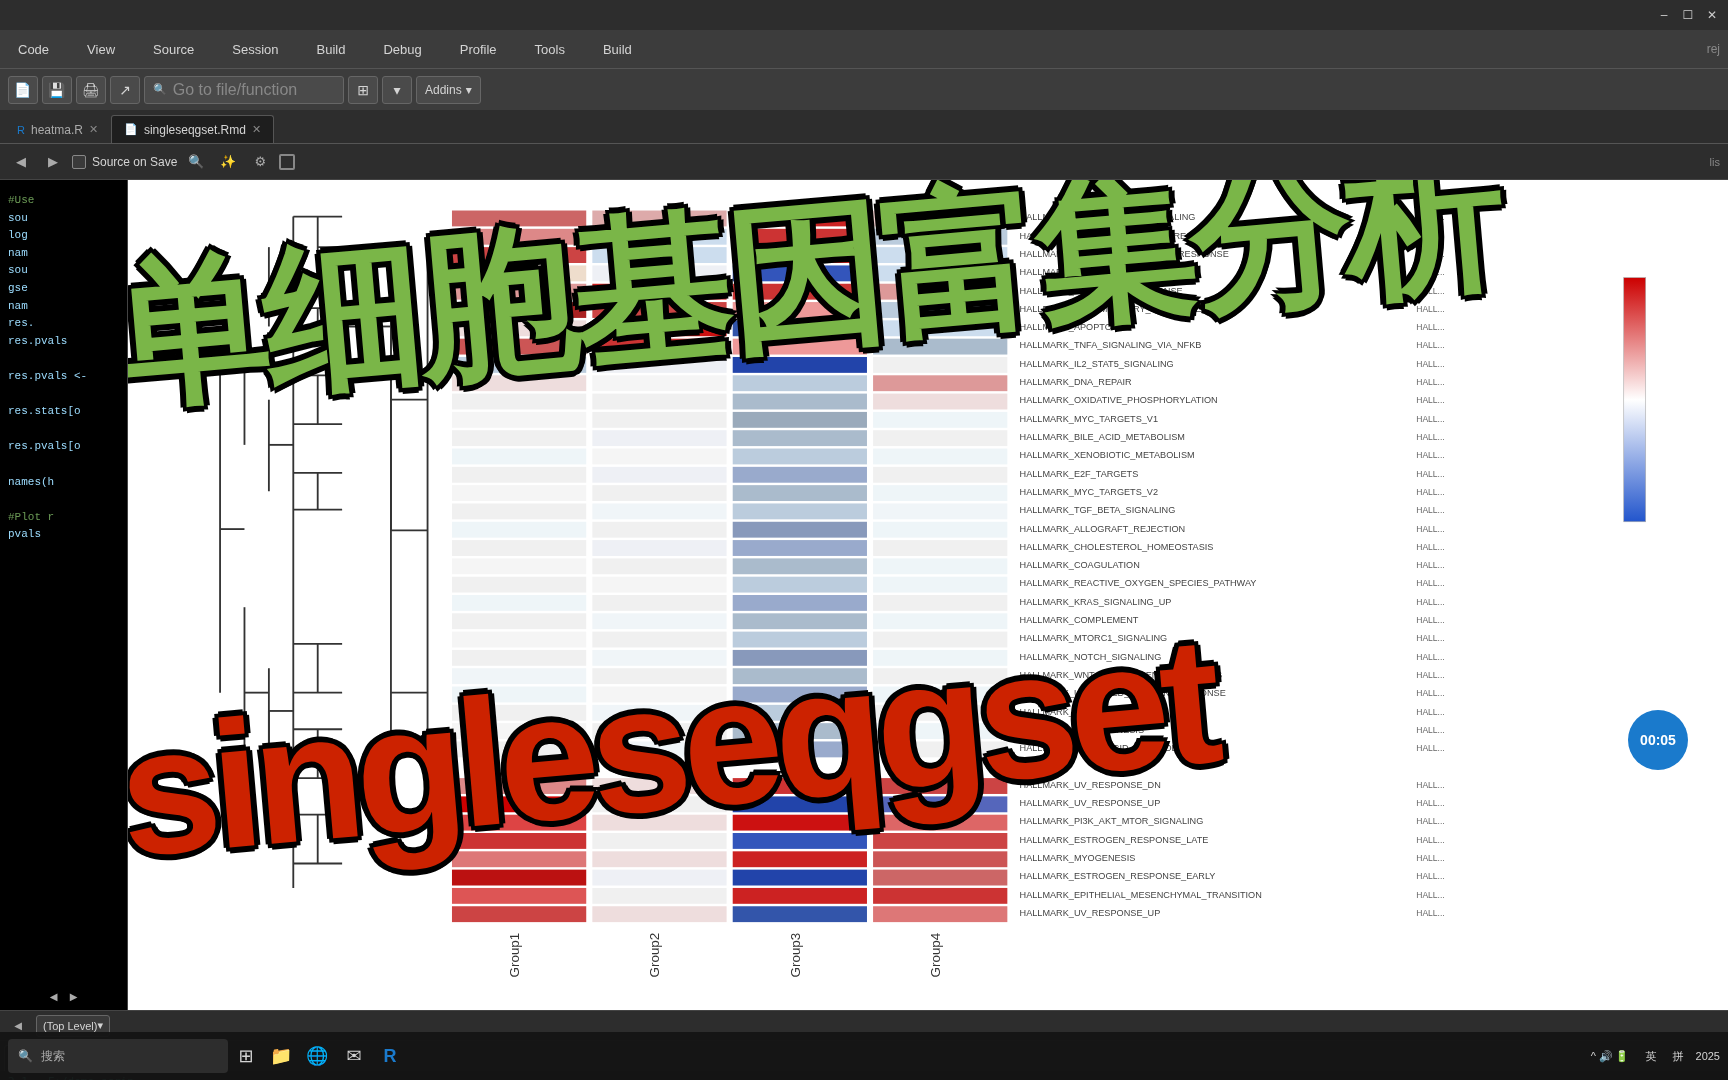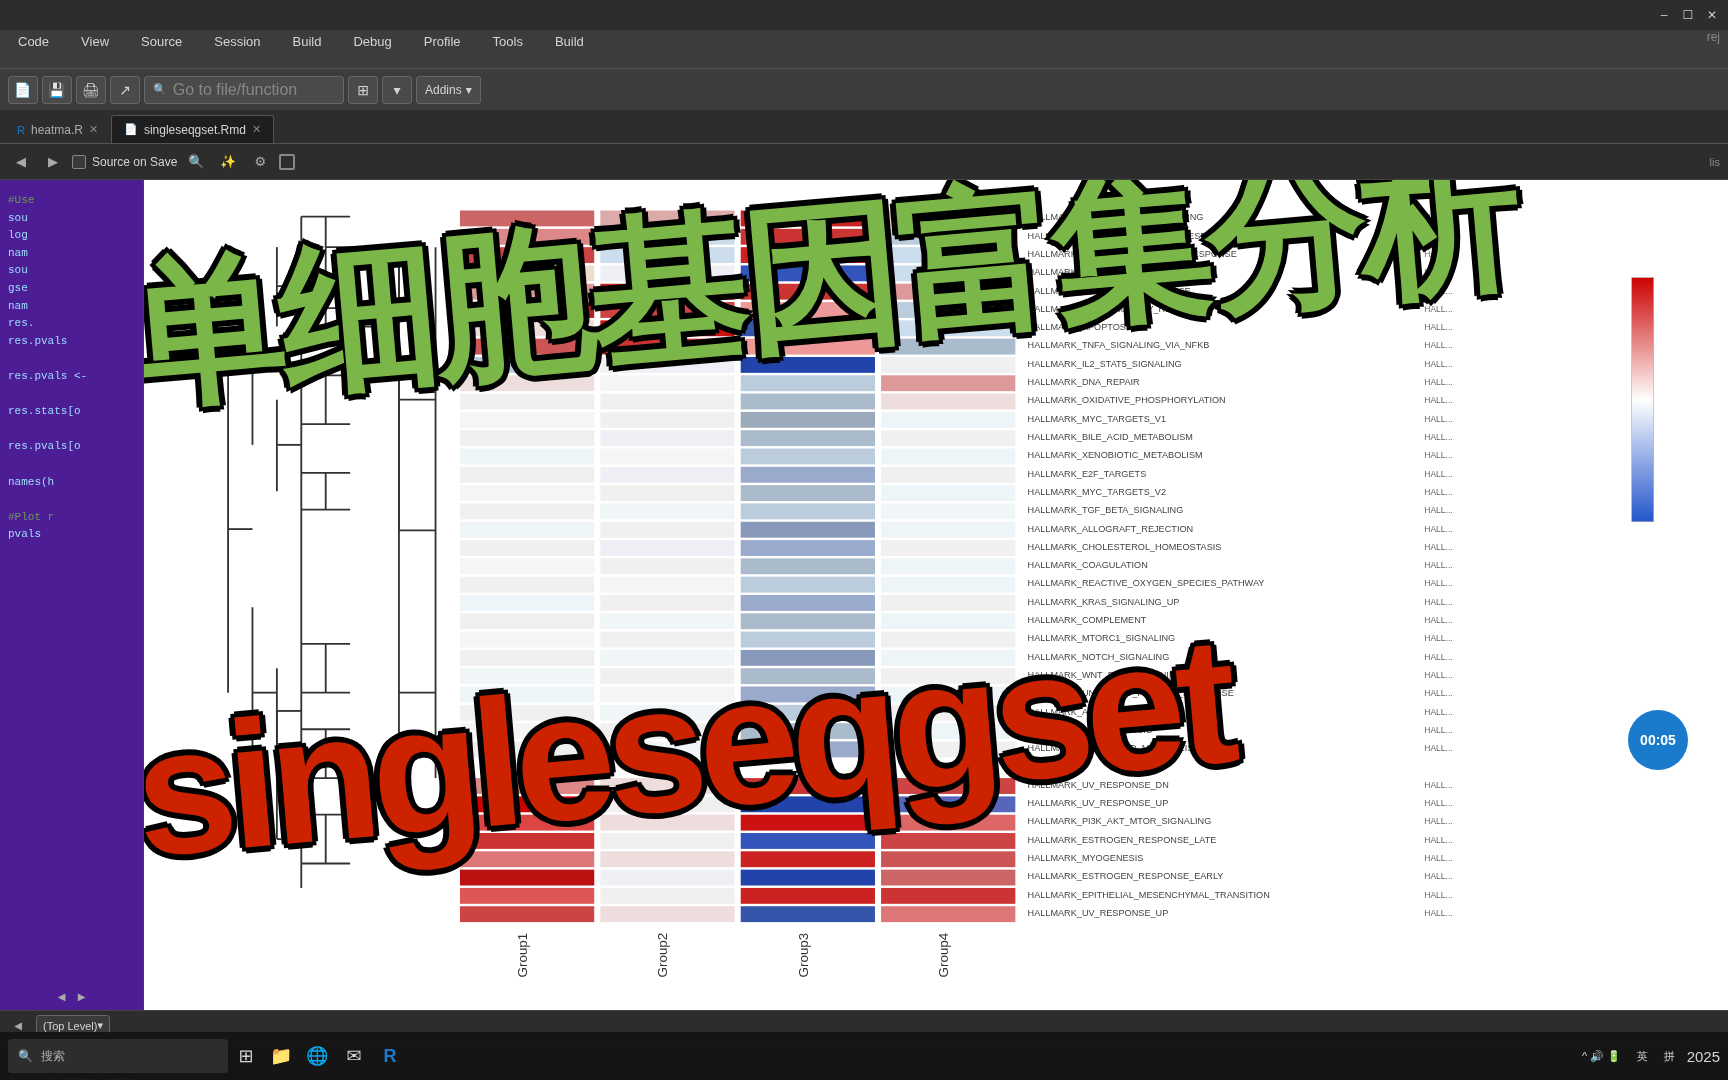"Code" .menu-bar { align-items: flex-start -> center; gap: 12px -> 18px }
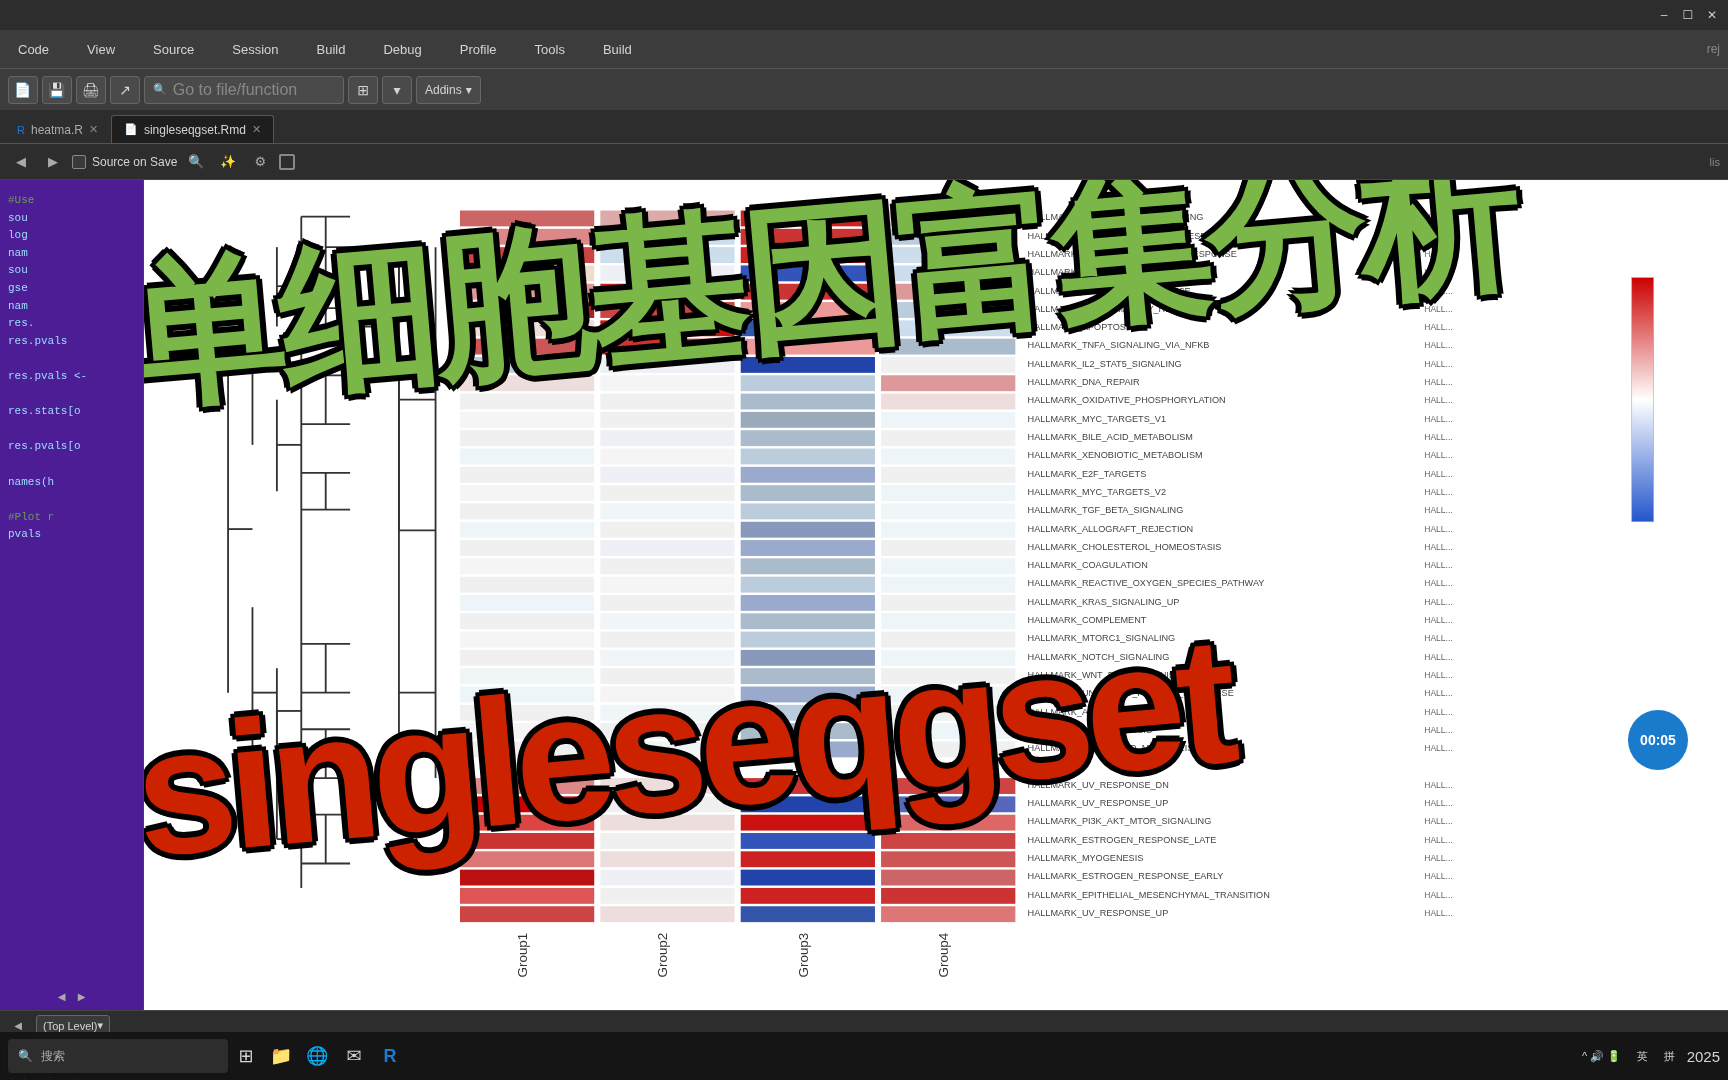"#Use" .editor-area { background: #4c1d95 -> #000000; width: 144px -> 128px }
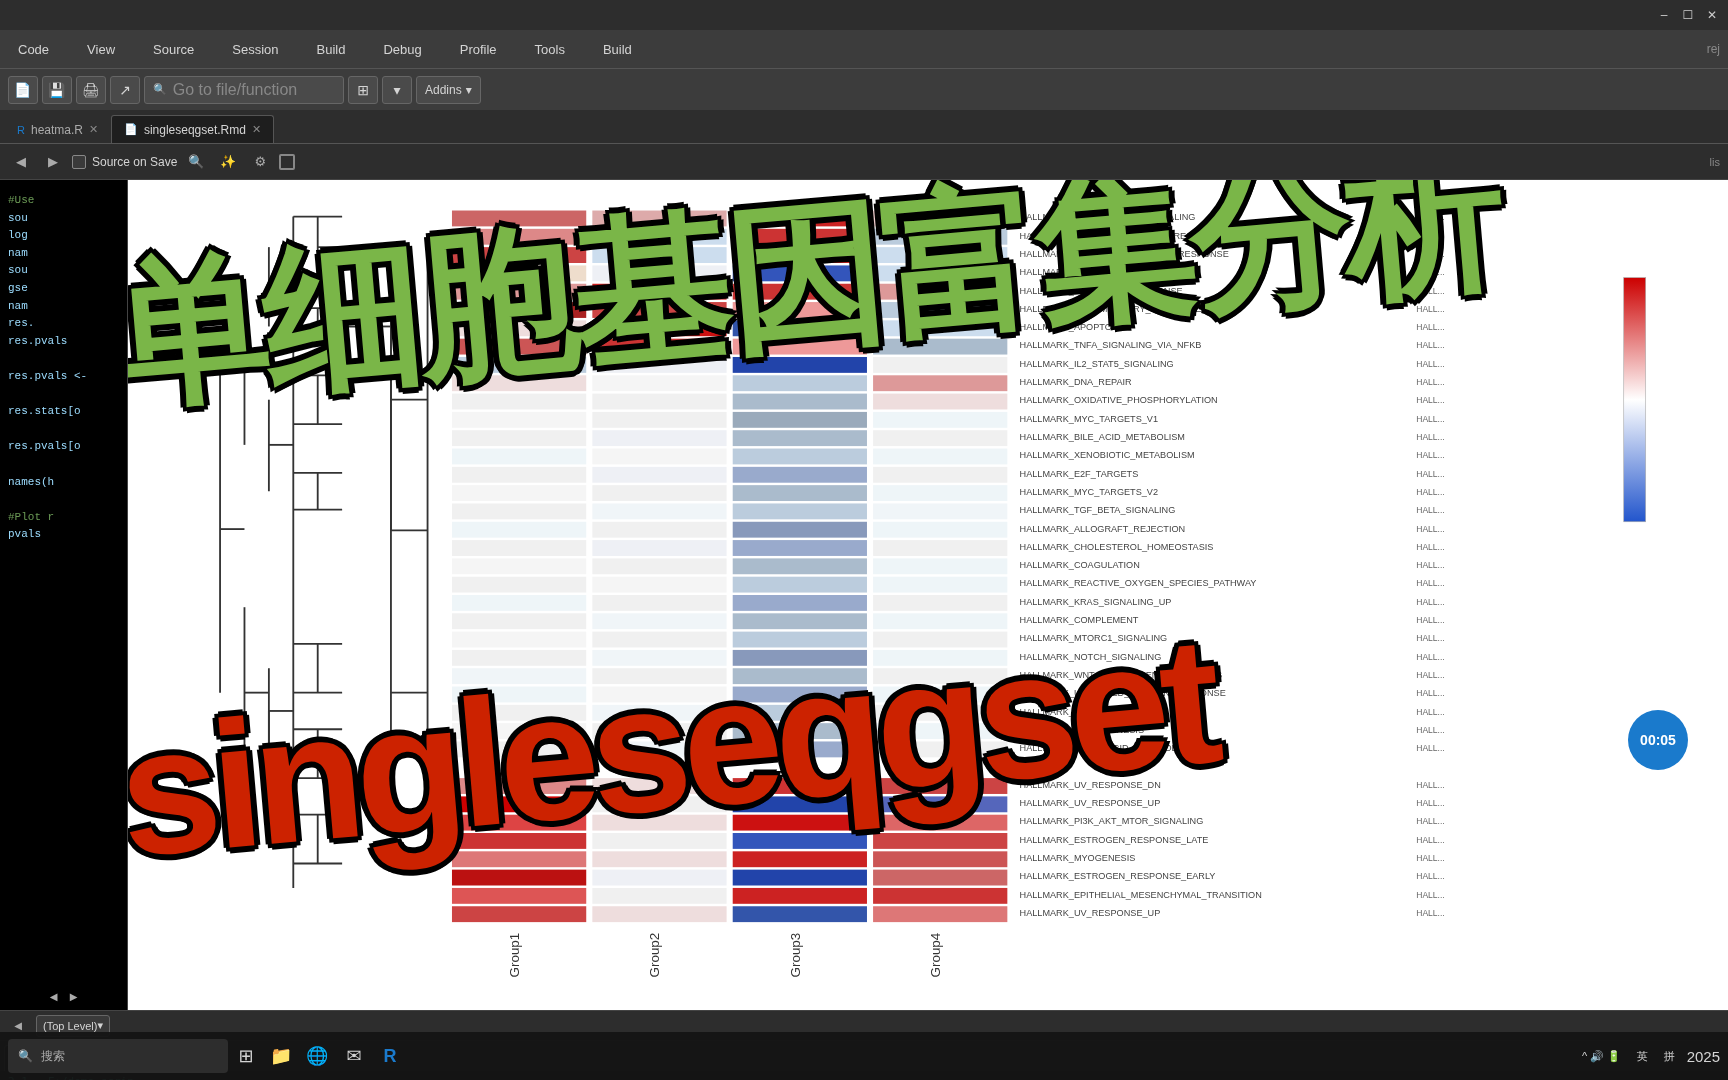"2025" .time-display { font-size: 15px -> 11px }
